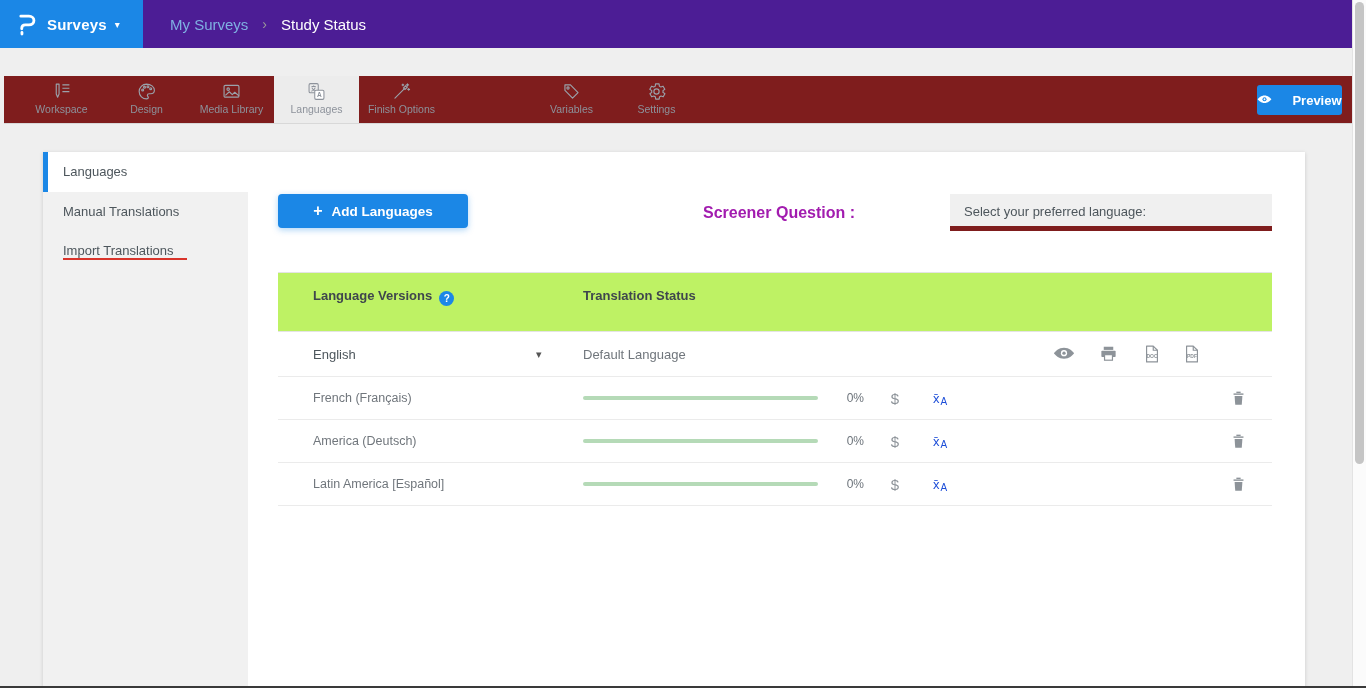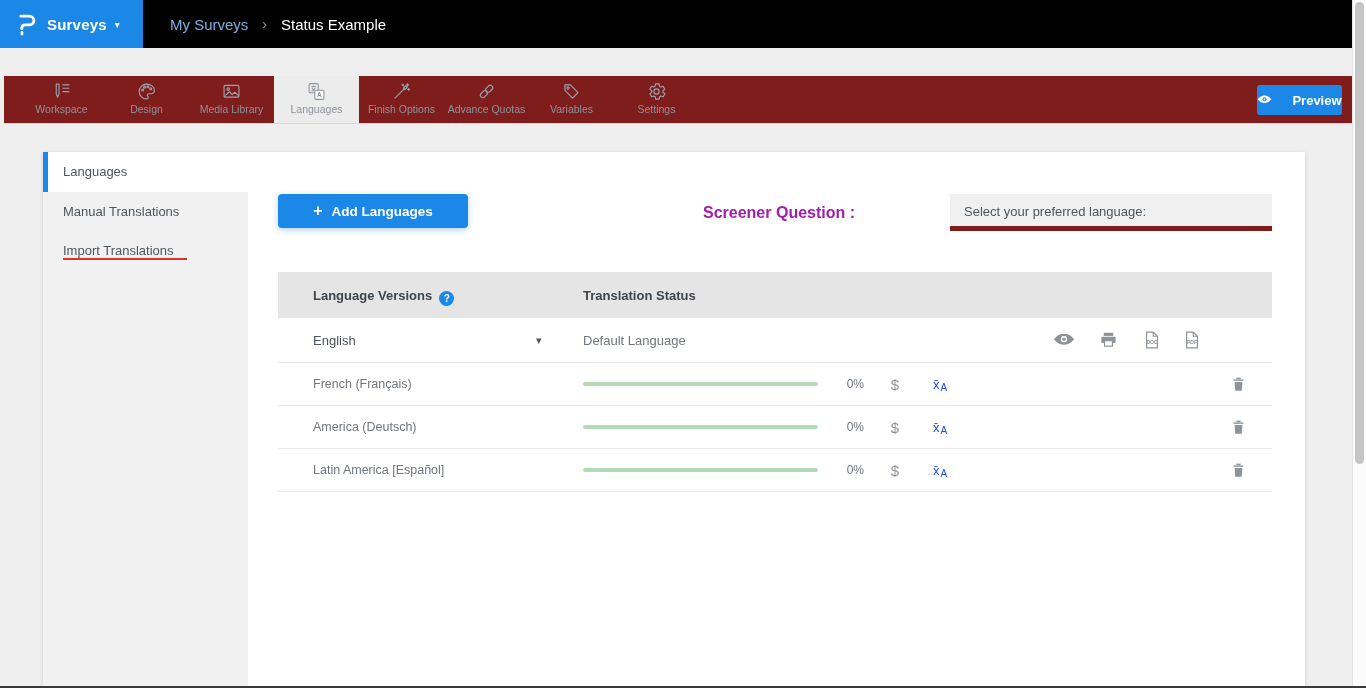"Surveys" .topbar { background: #000000 -> #4c1d95 }
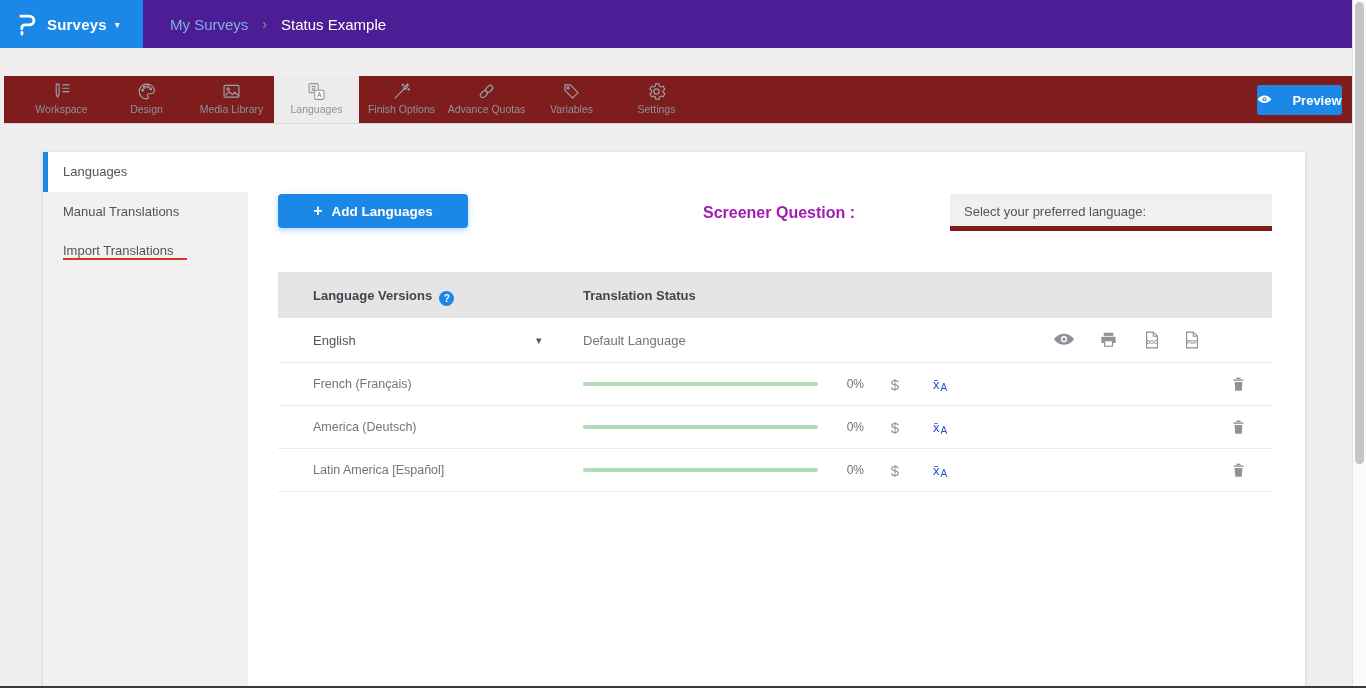"Status Example" span.crumb-current { text: Status Example -> Study Status }
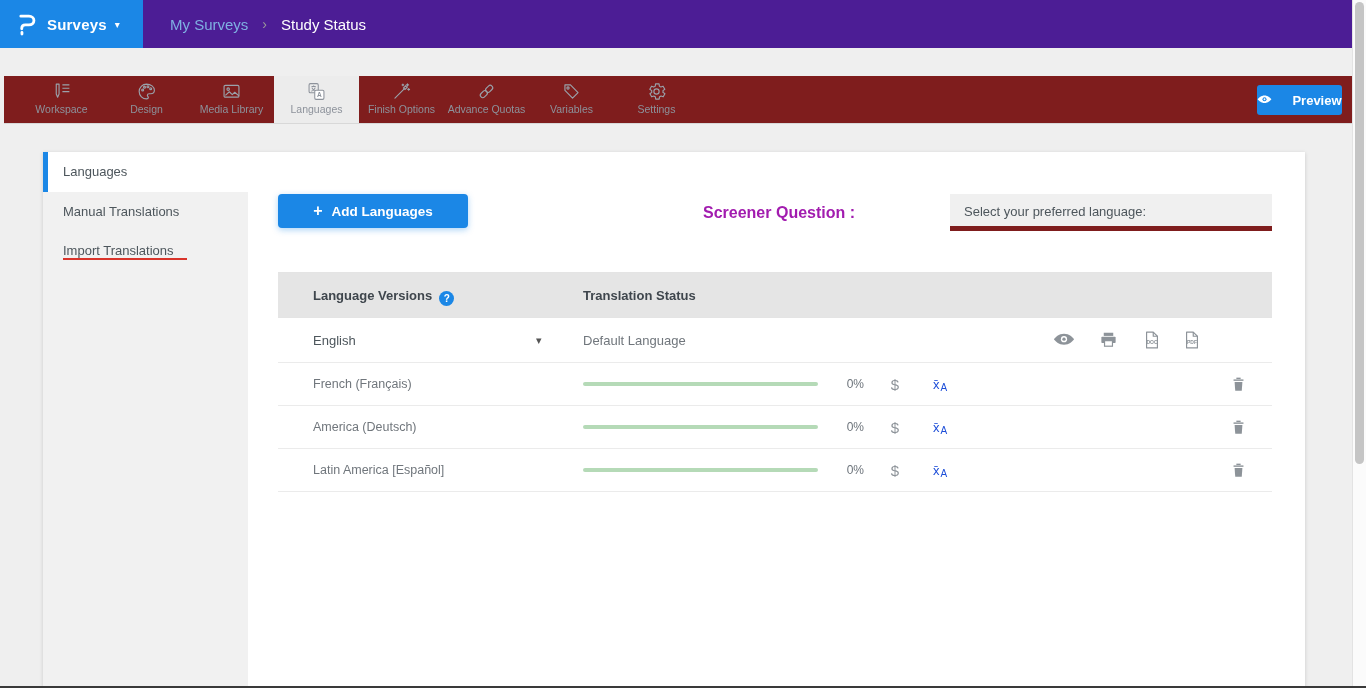"Advance Quotas" div.titem { html: <div> <svg> <g> <rect></rect> <rect></rect> </g> </svg> <span>Advance Quotas</span> </div> -> none }
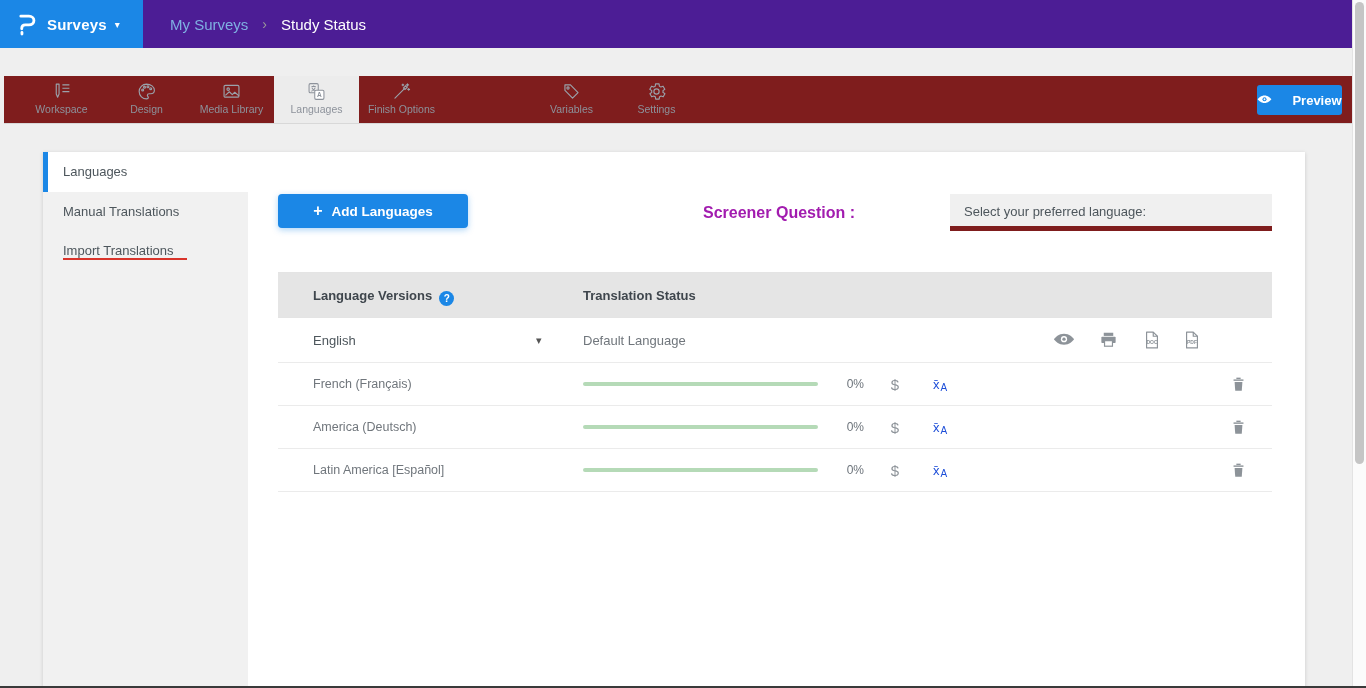"Language Versions ?" .thead { background: #e5e5e5 -> #bef264; height: 46px -> 60px }
